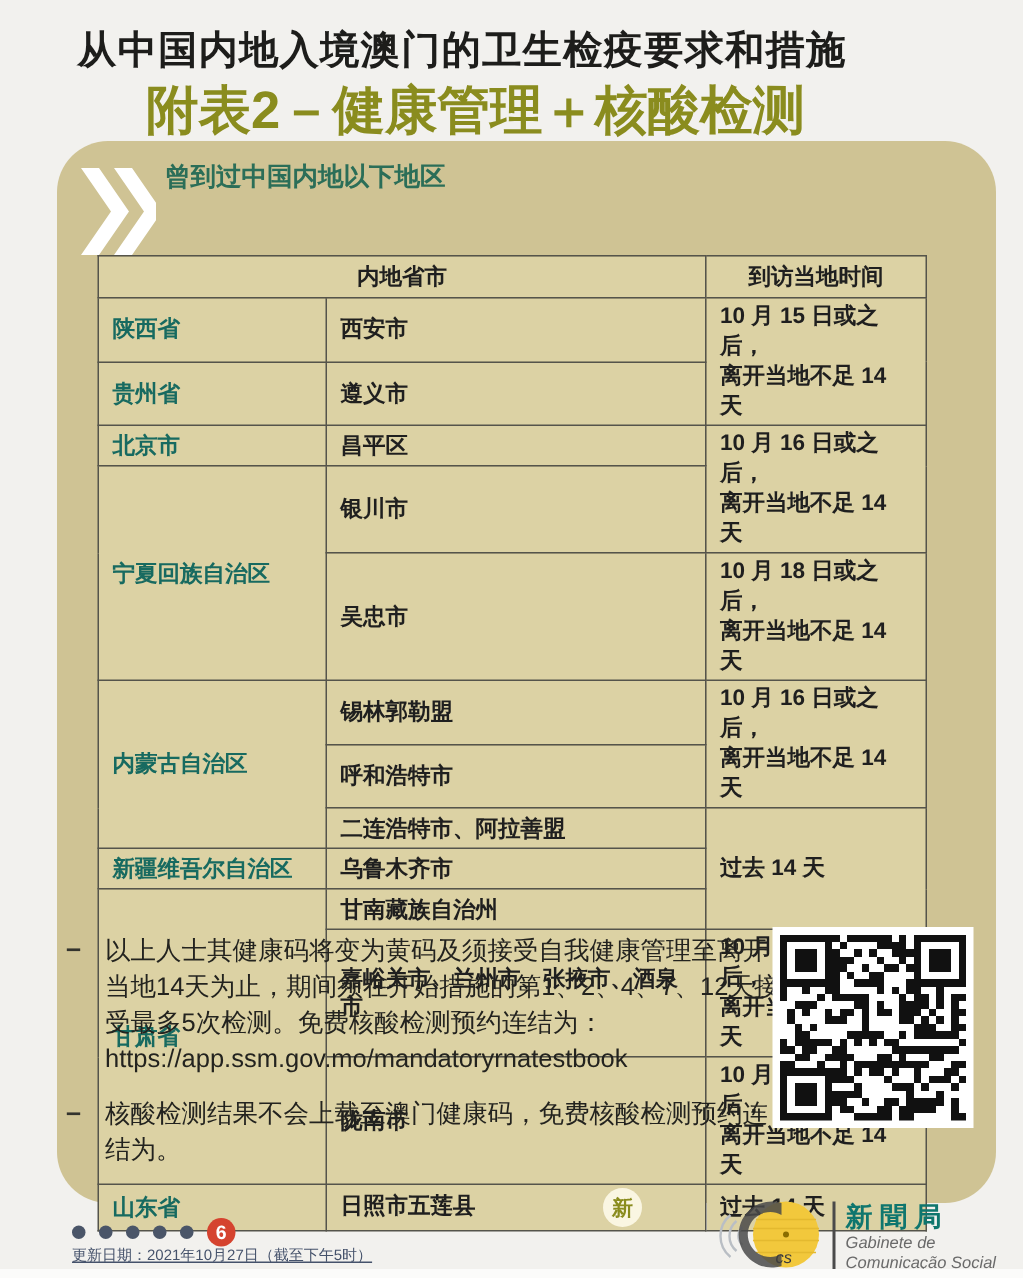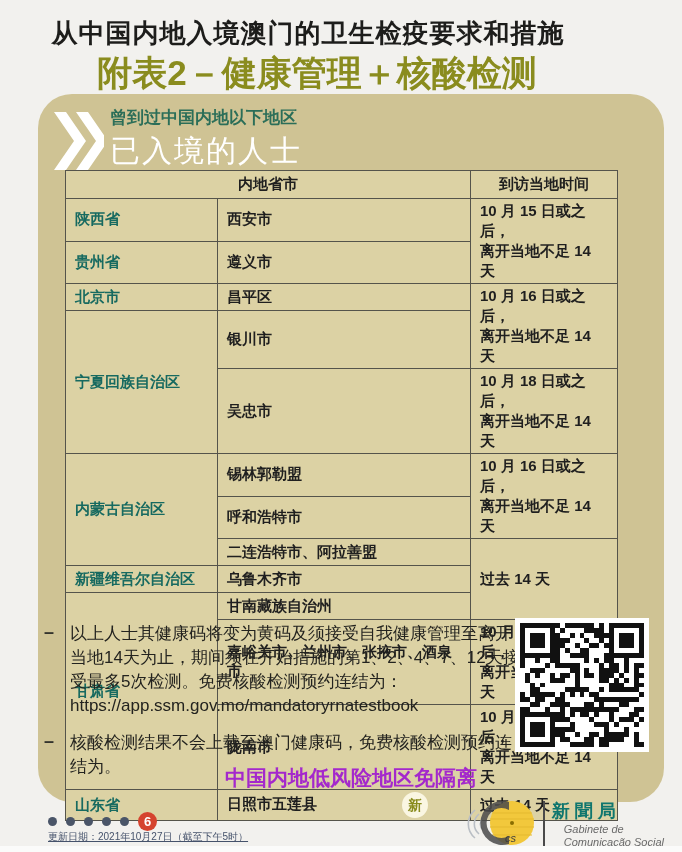"已入境的人士" div.card-heading { html: <div>已入境的人士</div> -> none }
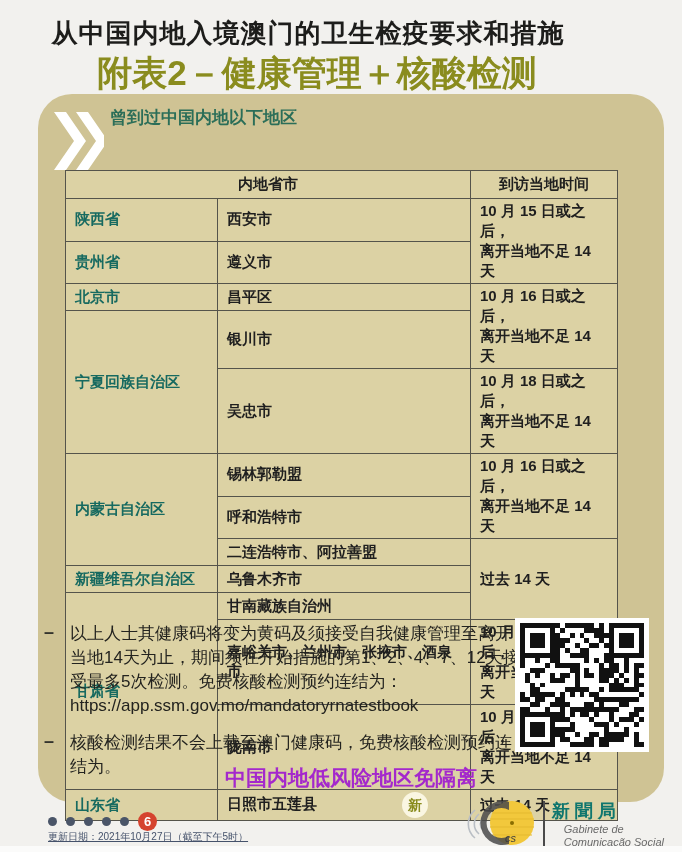"中国内地低风险地区免隔离" div.card-highlight { html: <div>中国内地低风险地区免隔离</div> -> none }
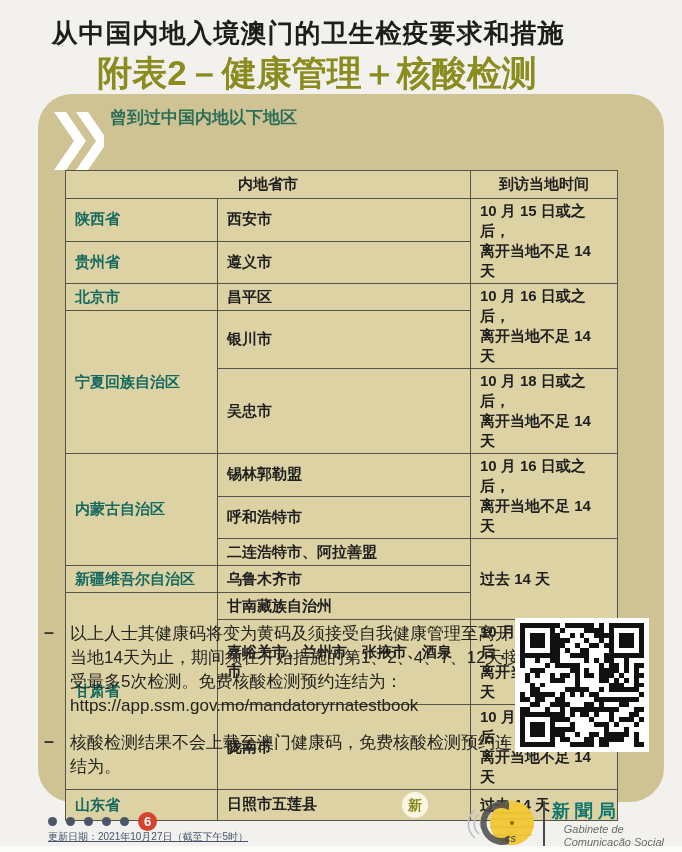"Gabinete de" .gcs-pt { margin-left: 12px -> none }
